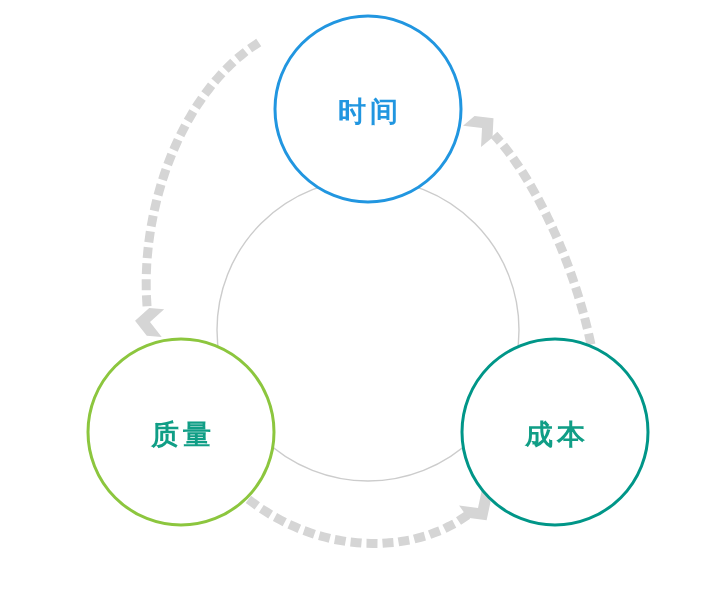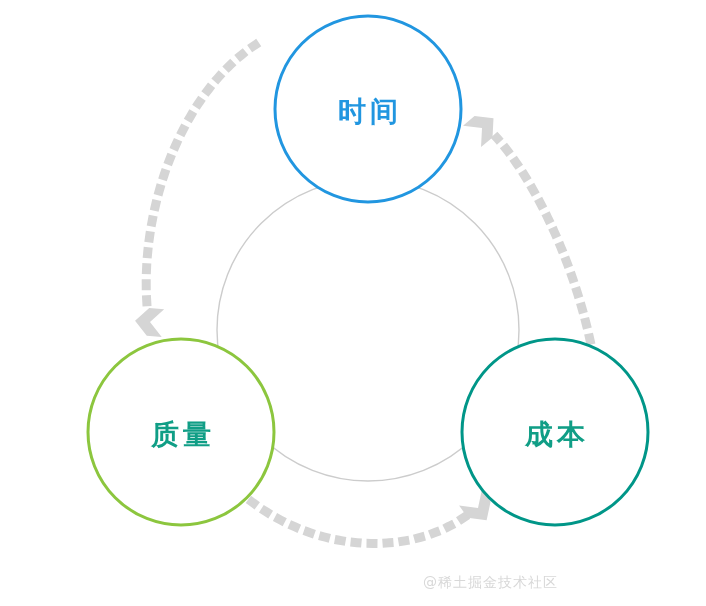"@稀土掘金技术社区" div.watermark-text { html: <div>@稀土掘金技术社区</div> -> none }
